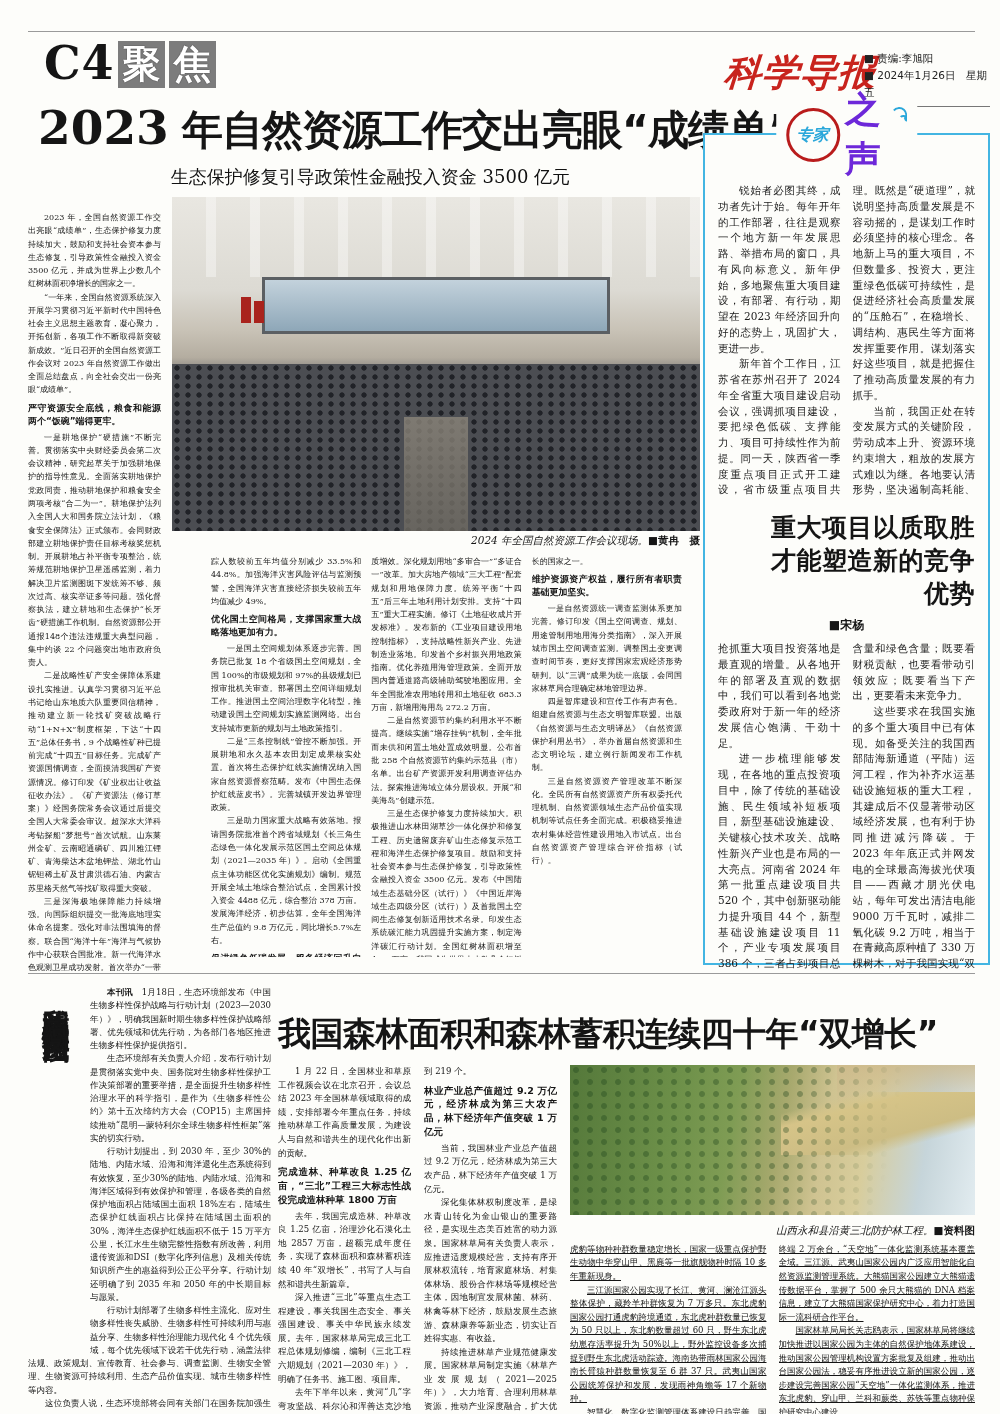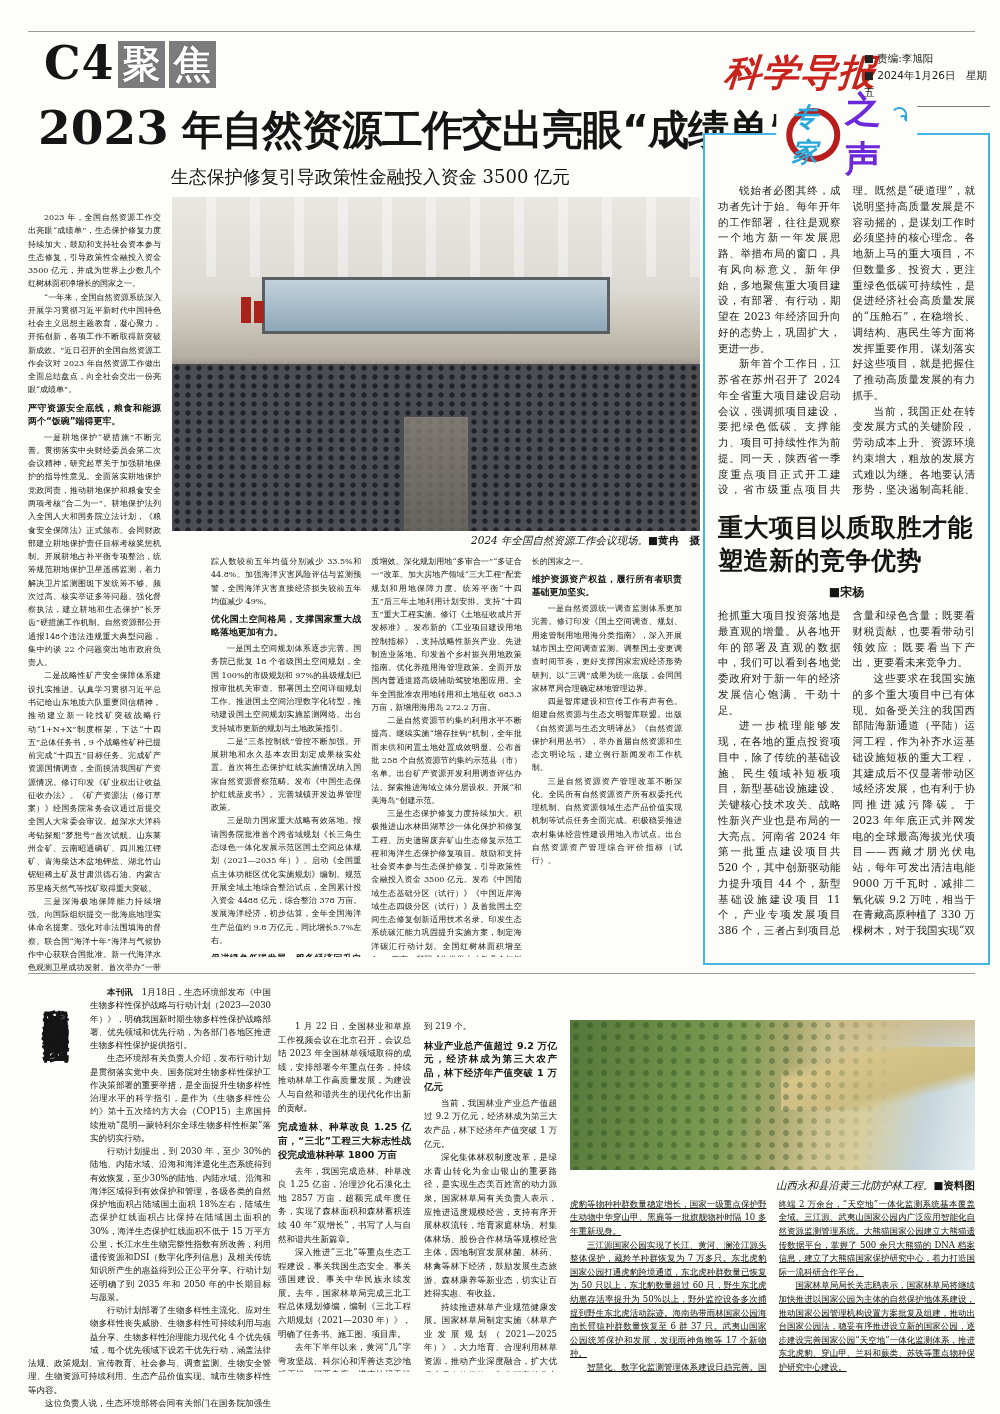"专家" .ev-circle { border: 6px solid #b91c1c -> 3px solid #b91c1c; font-size: 26px -> 16px }
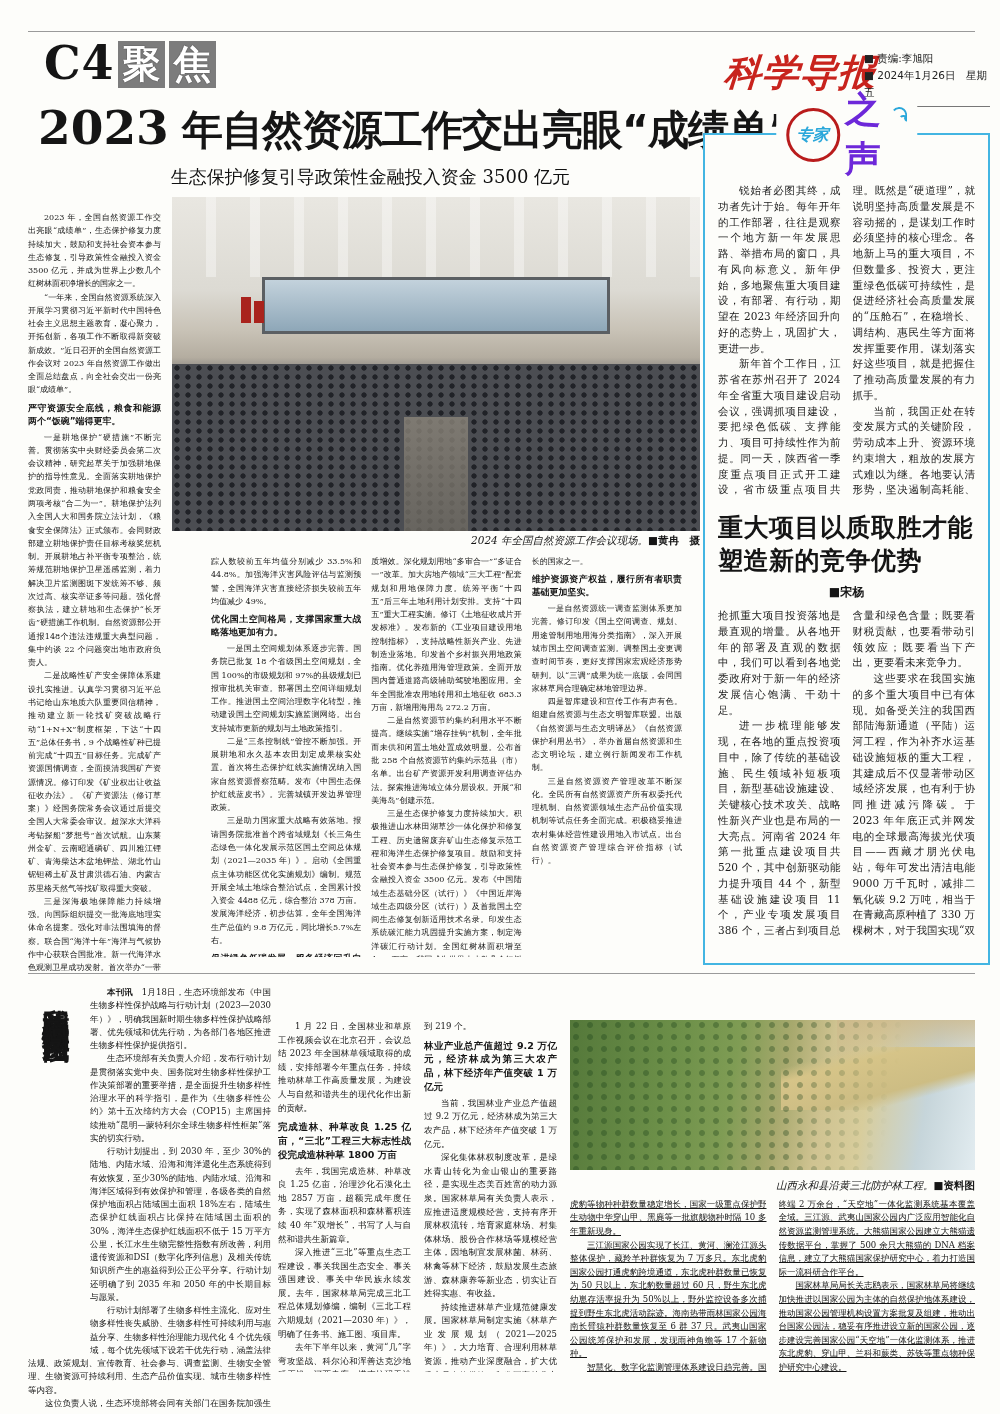"重大项目以质取胜才能塑造新的竞争优势" .ev-headline { margin-left: none -> 28px; text-align: left -> right }
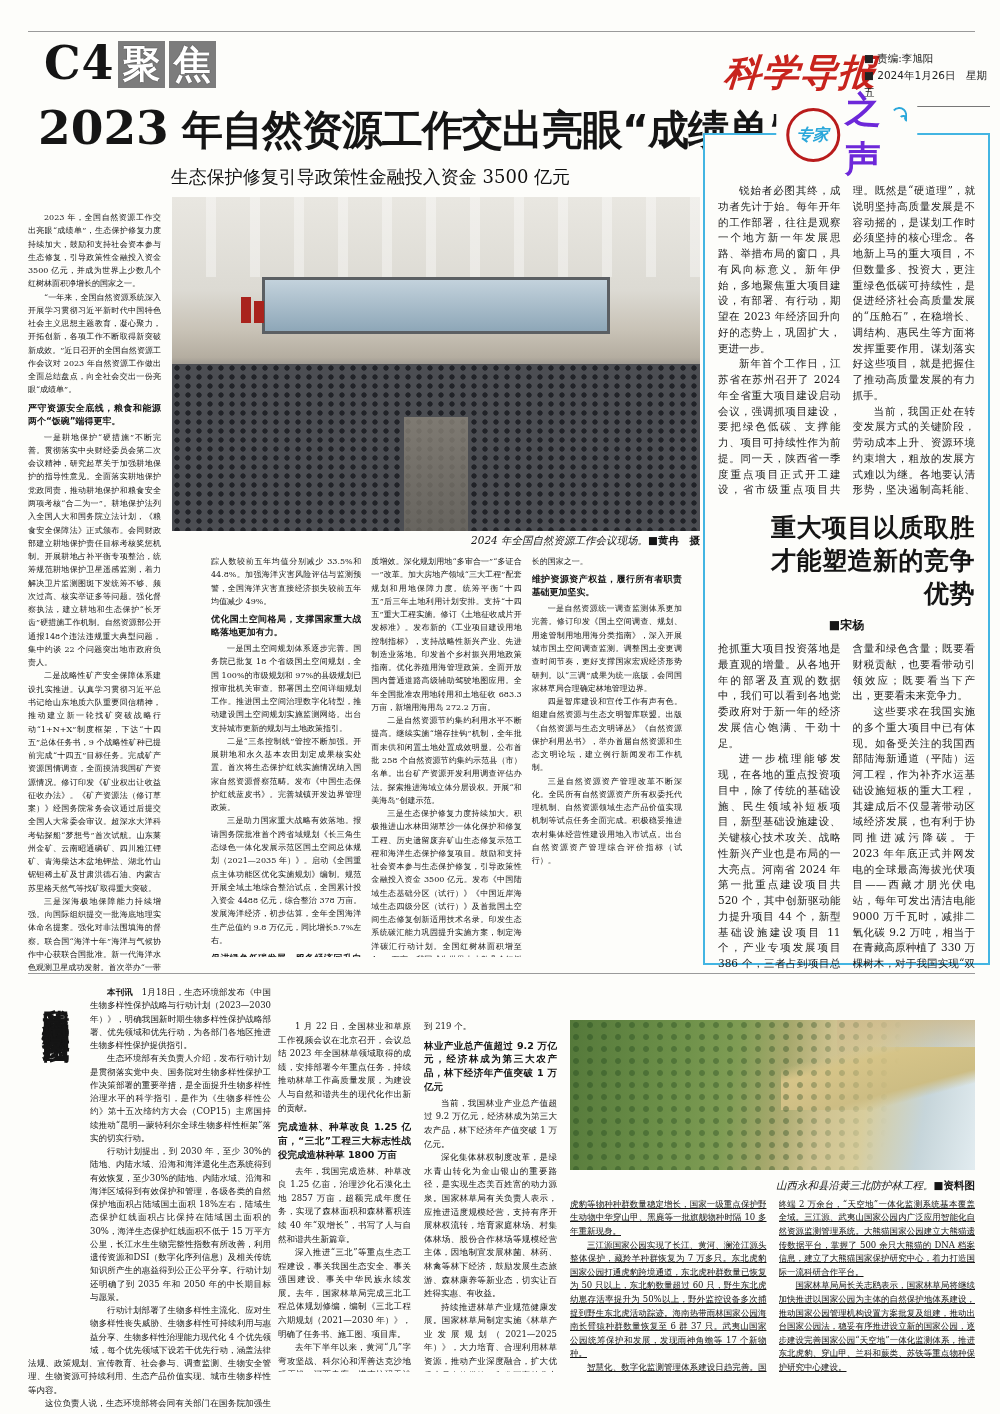"我国森林面积和森林蓄积连续四十年“双增长”" div.f-headline { html: none -> <div>我国森林面积和森林蓄积连续四十年“双增长”</div> }
